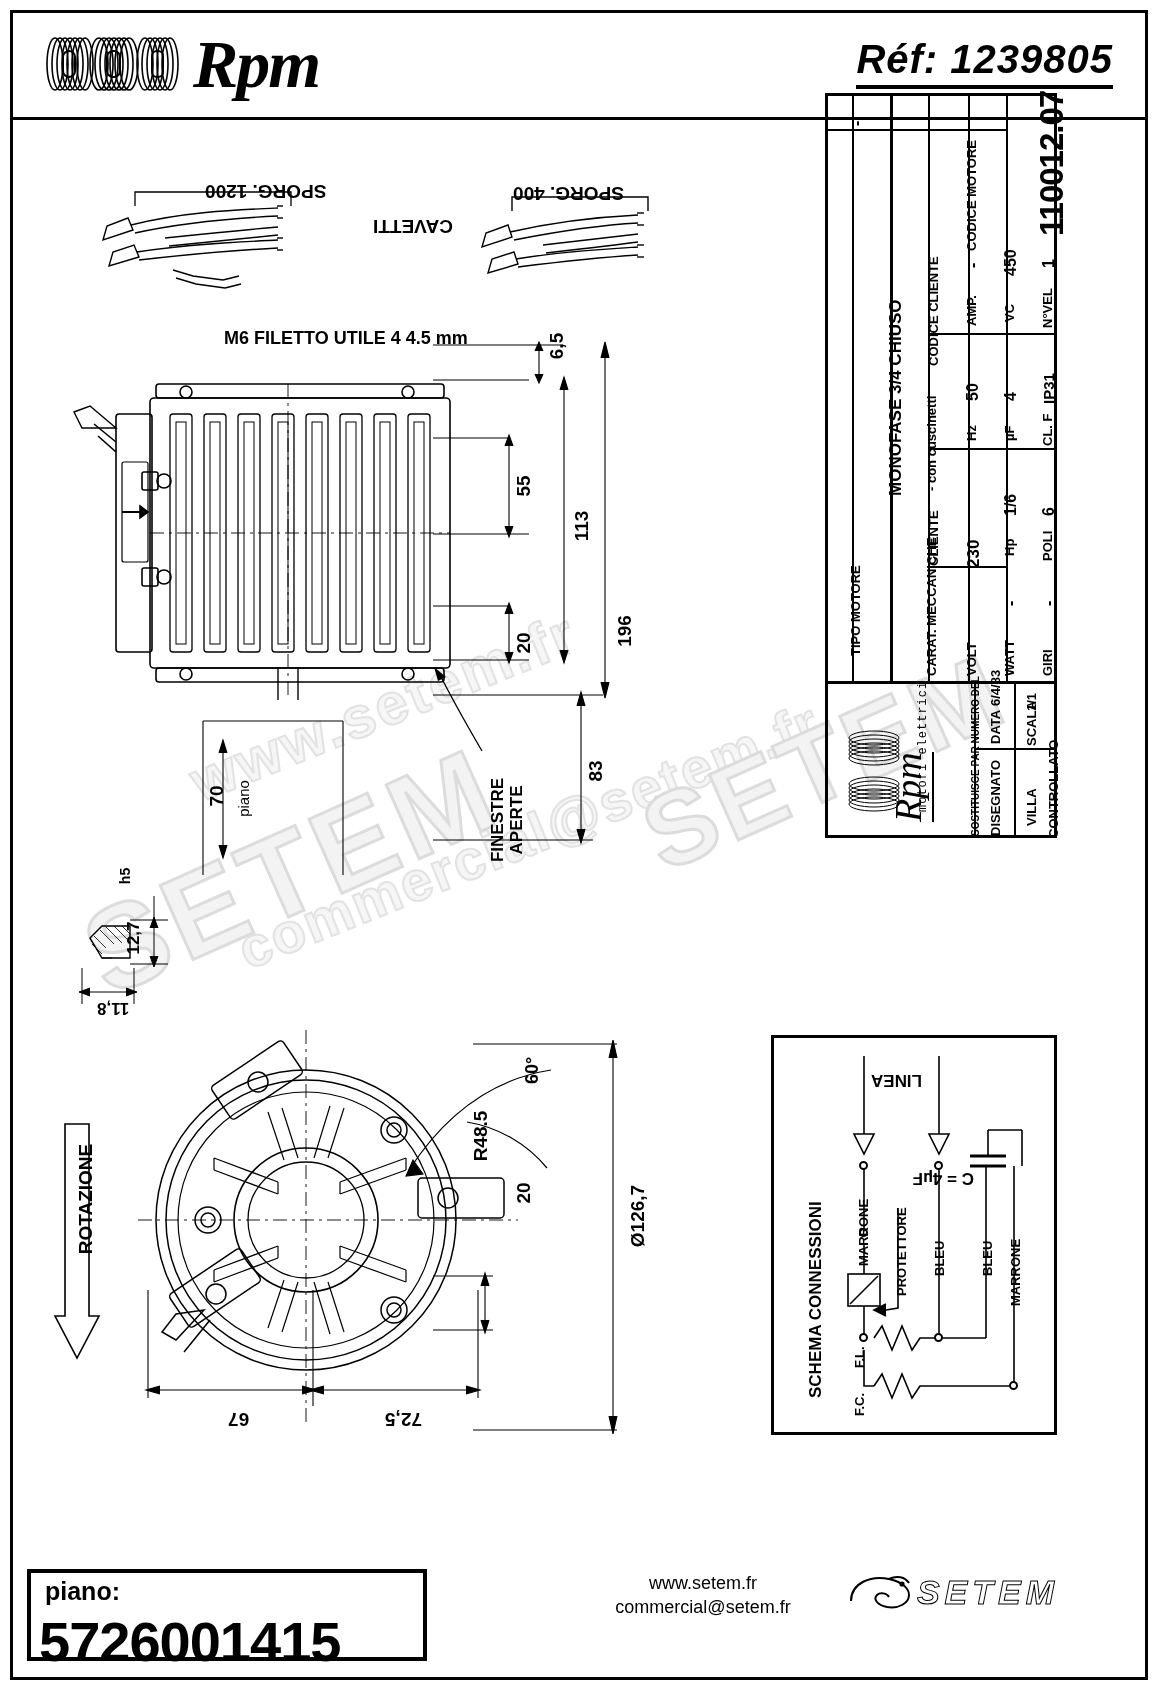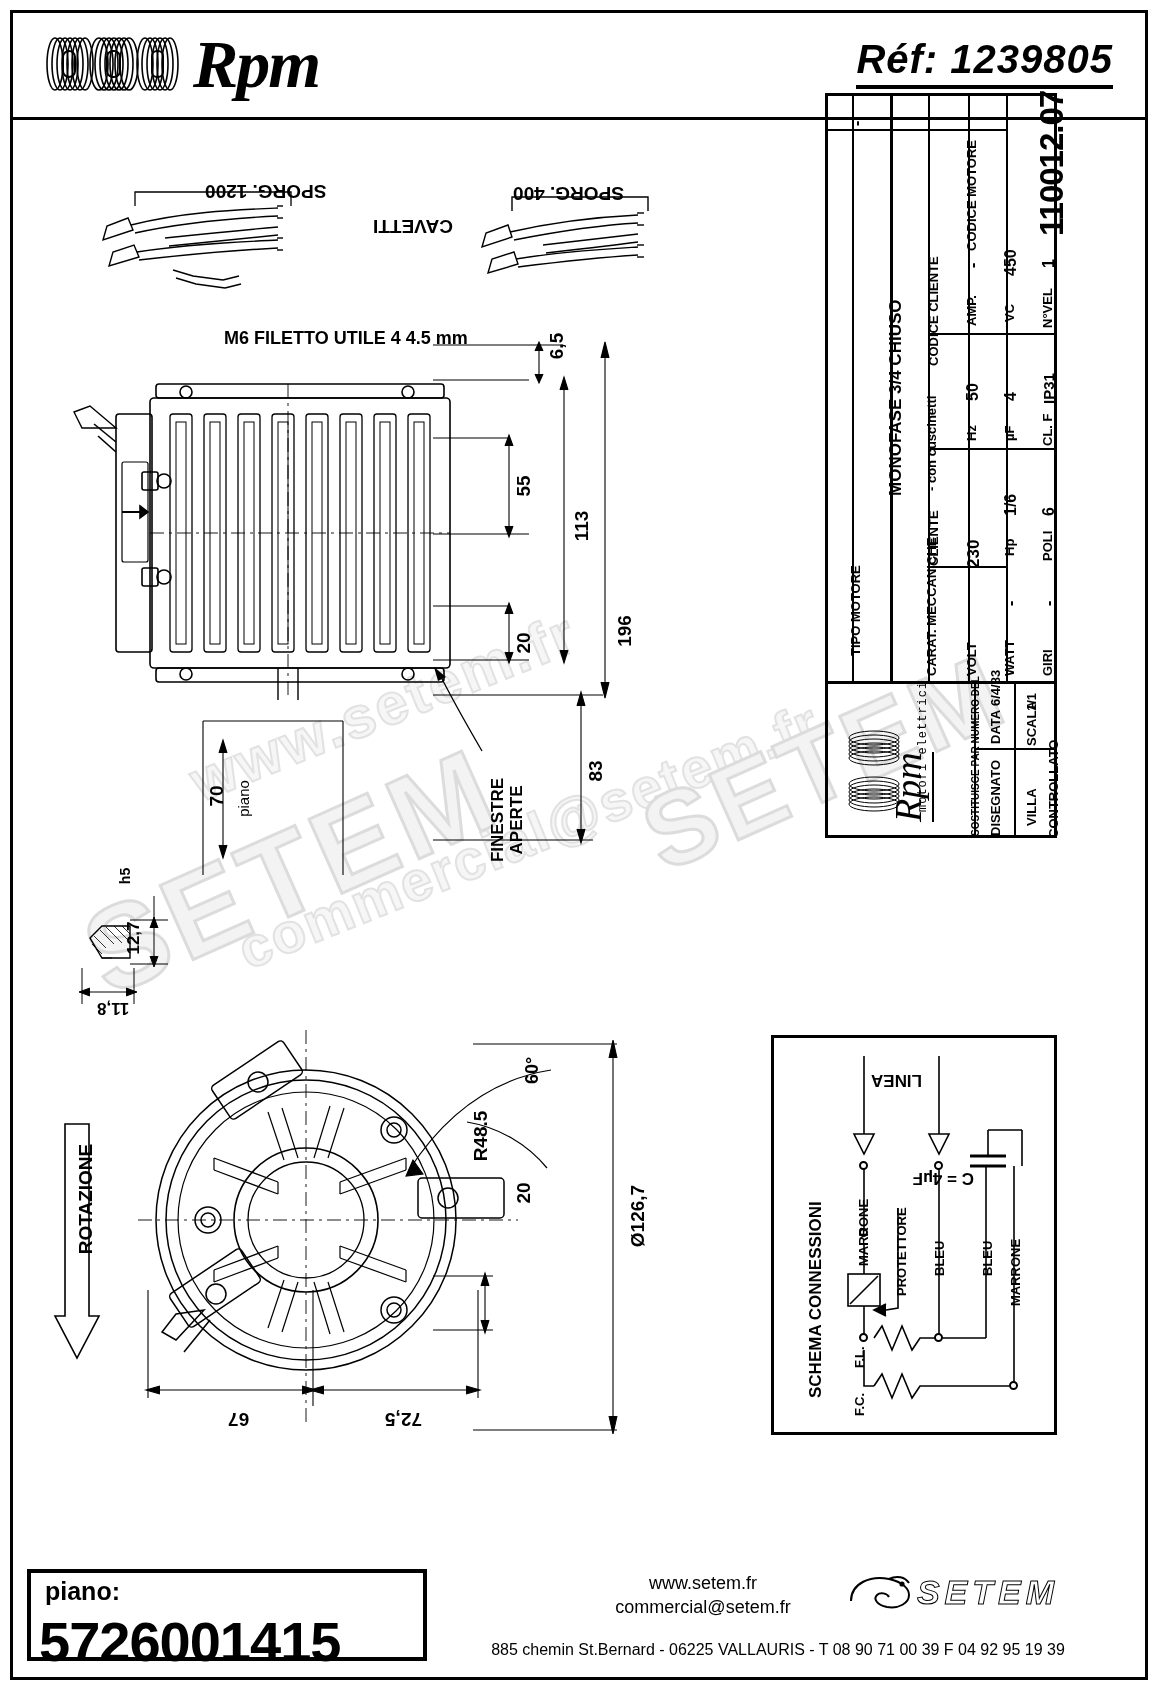"885 chemin St.Bernard - 06225" div { html: <div>885 chemin St.Bernard - 06225 VALLAURIS - T 08 90 71 00 39 F 04 92 95 19 39</div> -> none }
